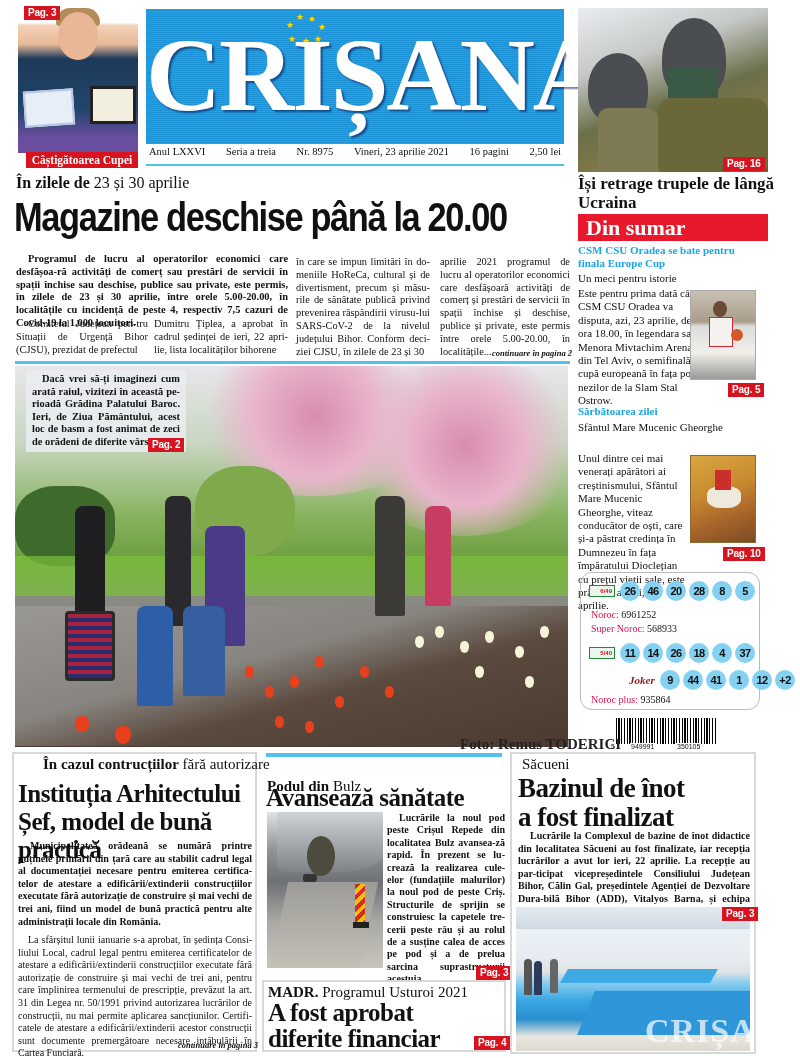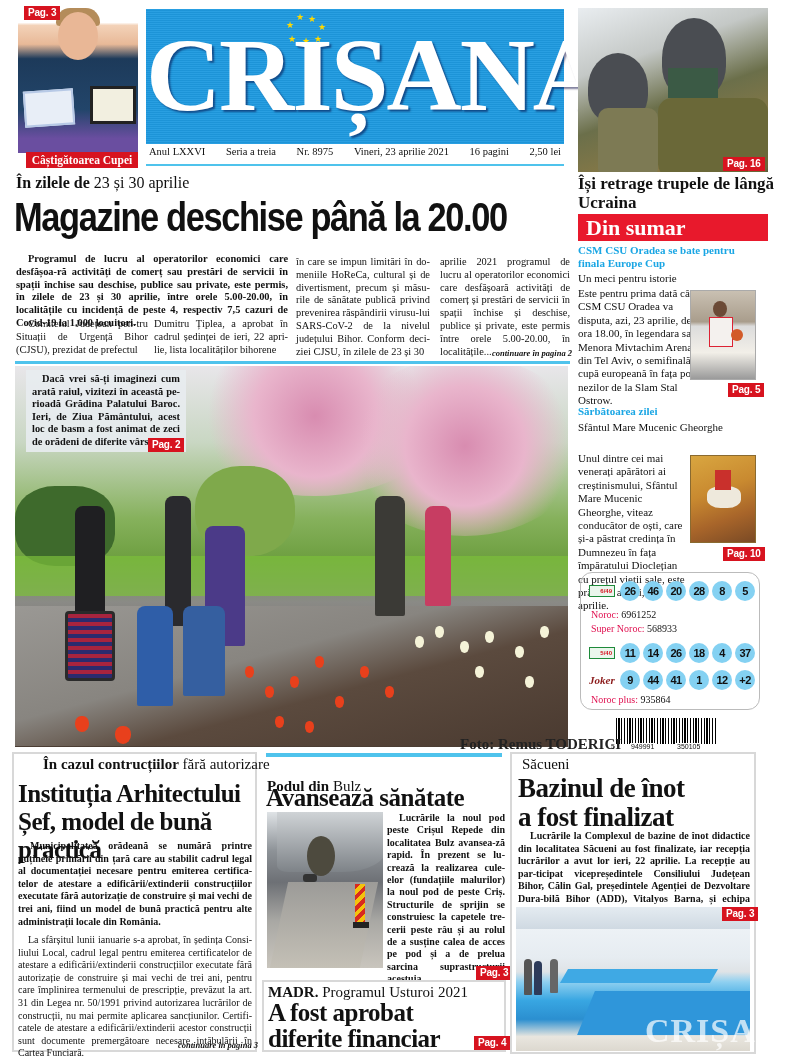"Joker" .joker { margin-left: none -> 40px }
